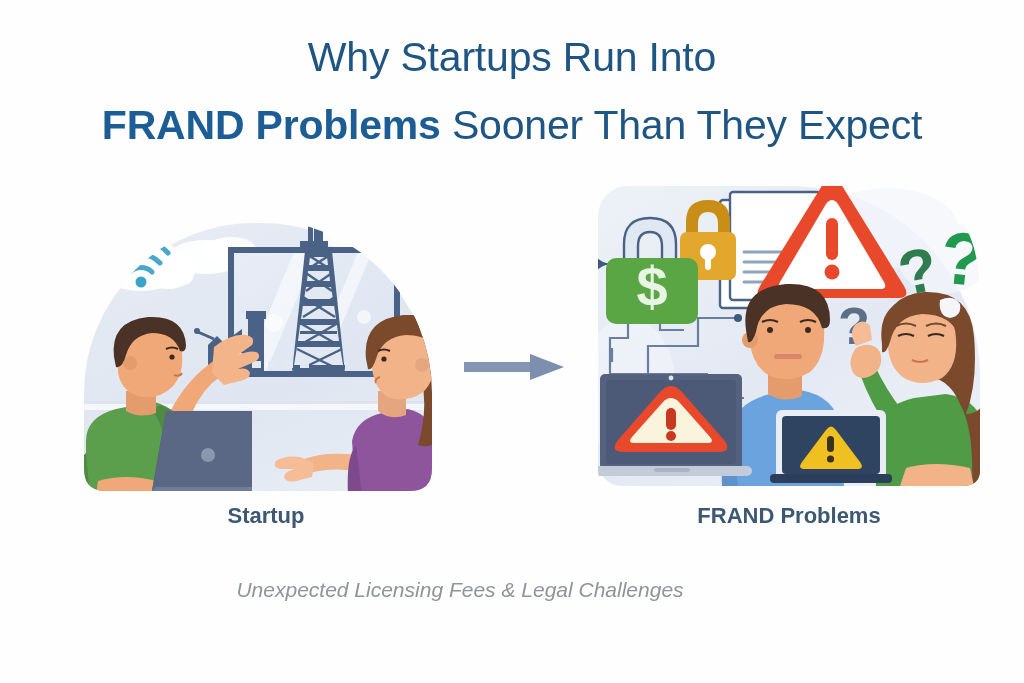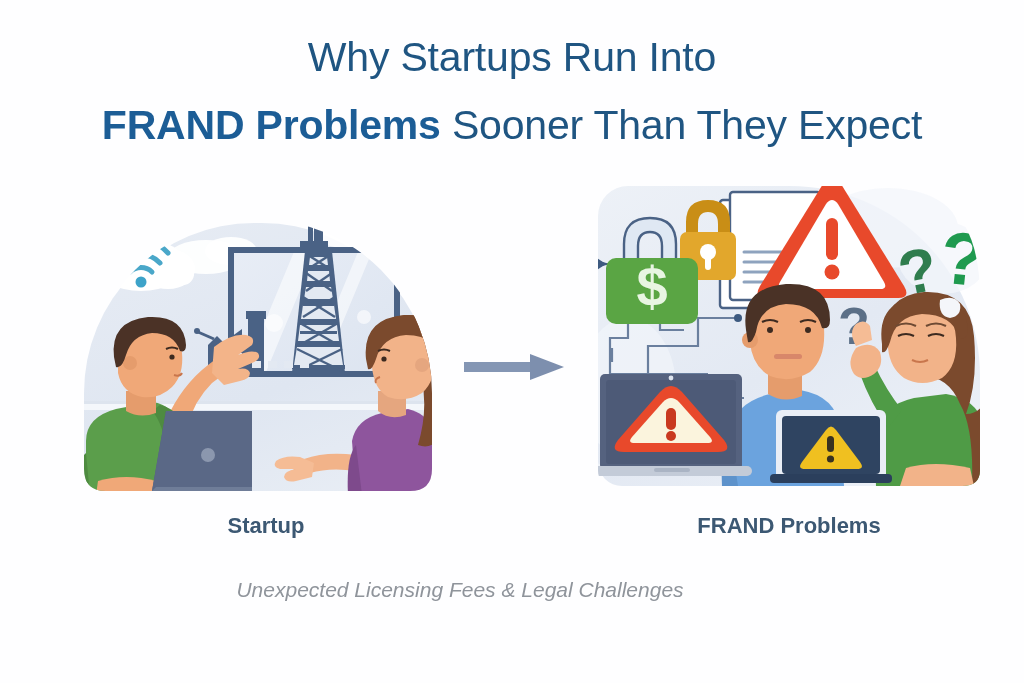"Startup" .cap { margin-top: 10px -> none }
